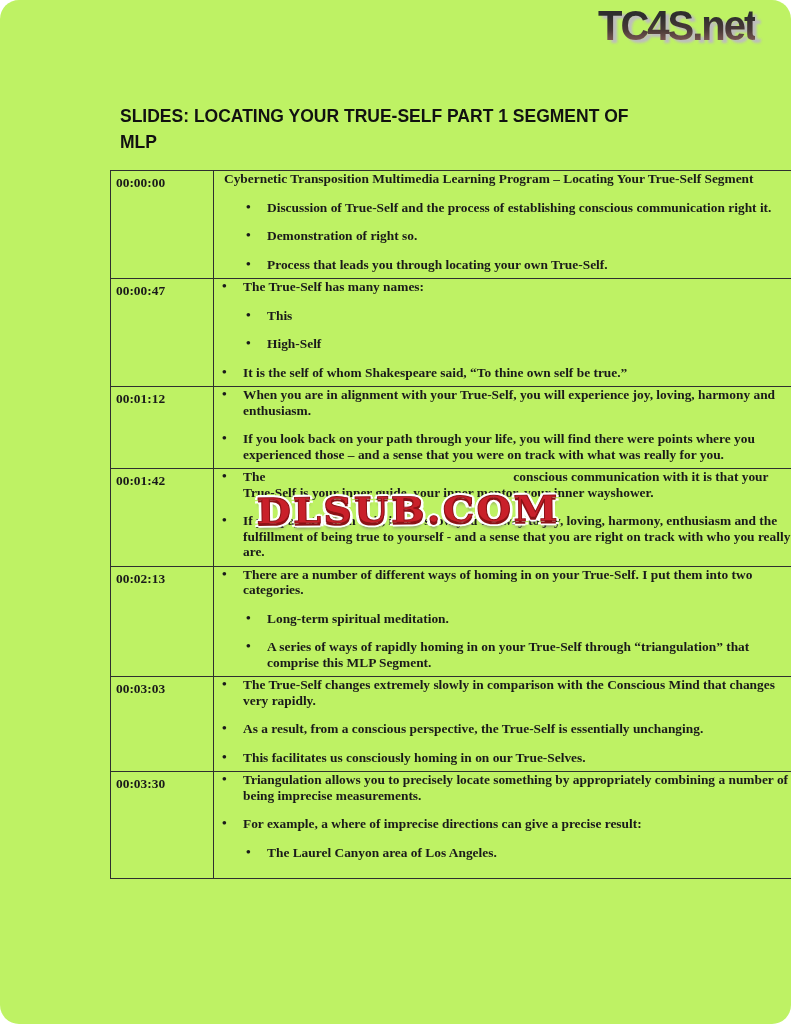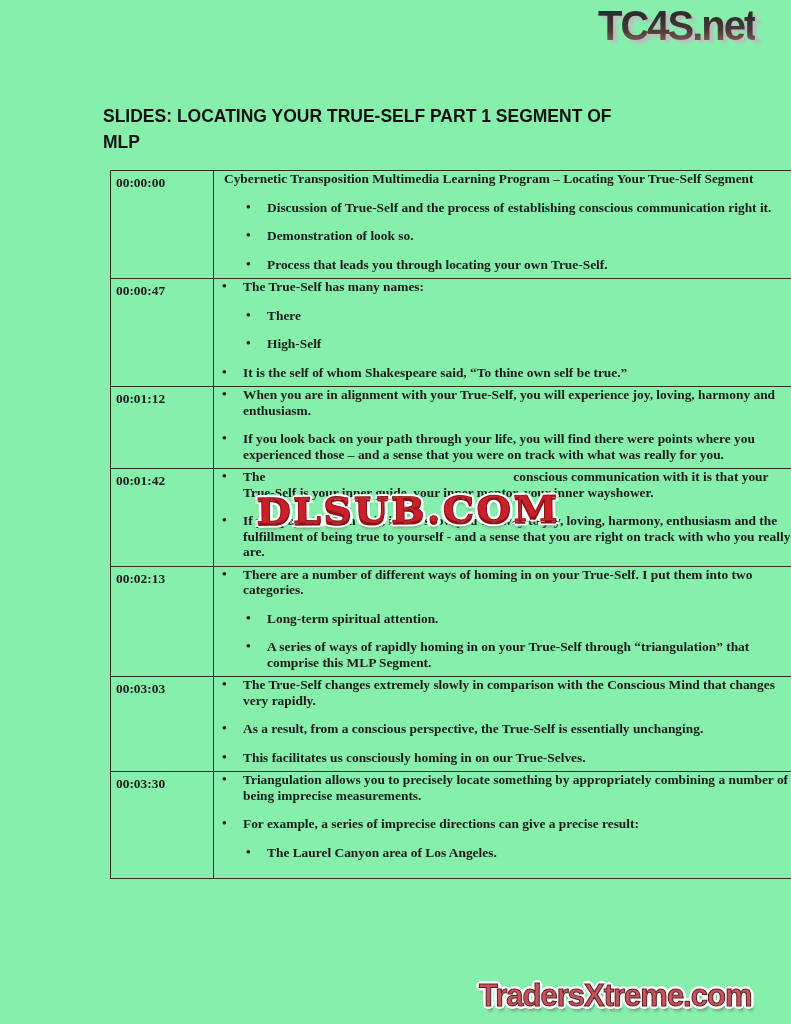"TC4S.net" .page { background: #86efac -> #bef264; border-radius: none -> 19px }
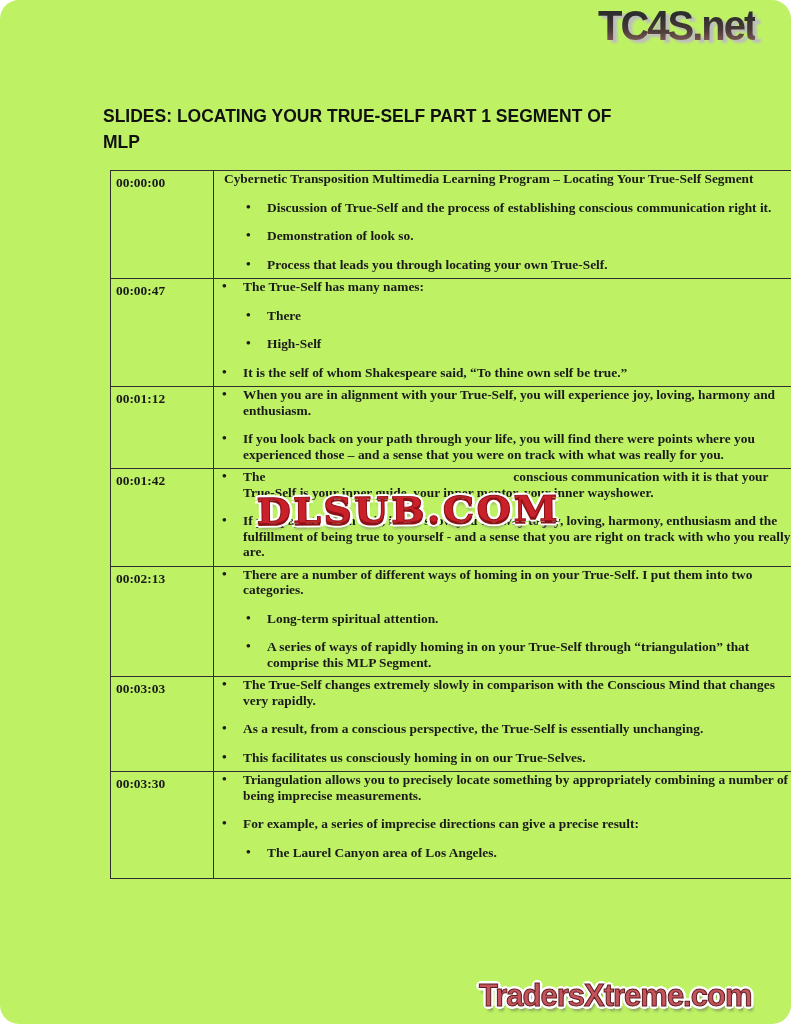"SLIDES: LOCATING YOUR TRUE-SELF PART" .doc-title { left: 103px -> 120px }
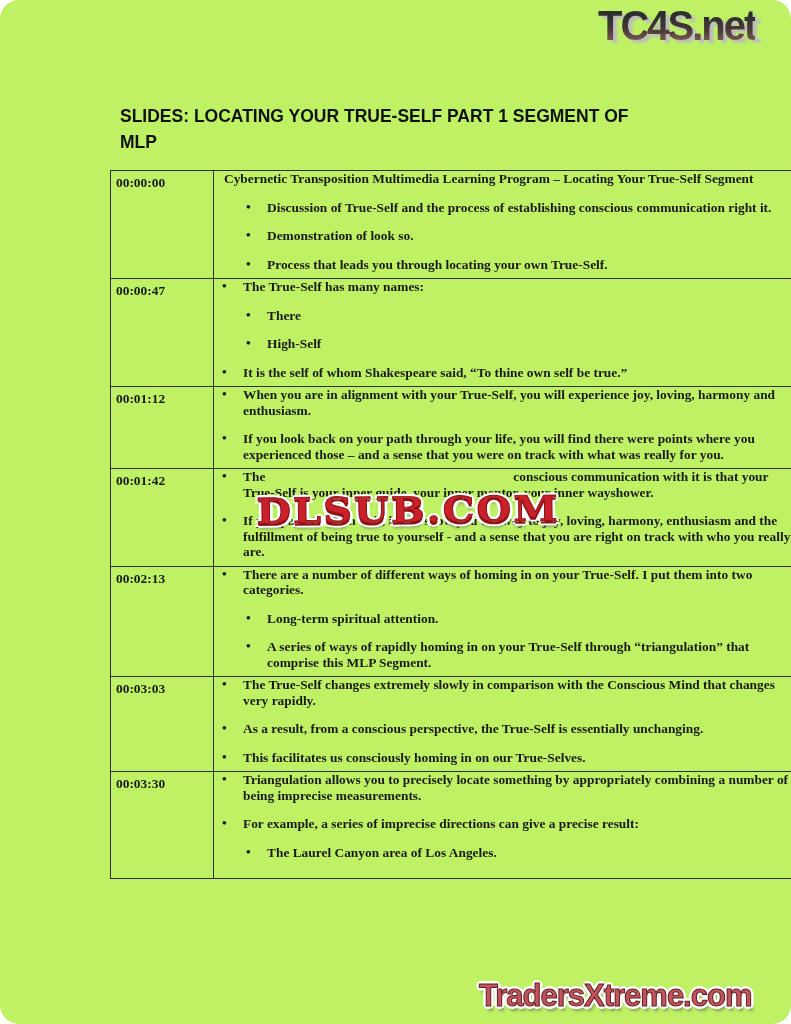"Demonstration of look so." span.txt { text: look -> right }
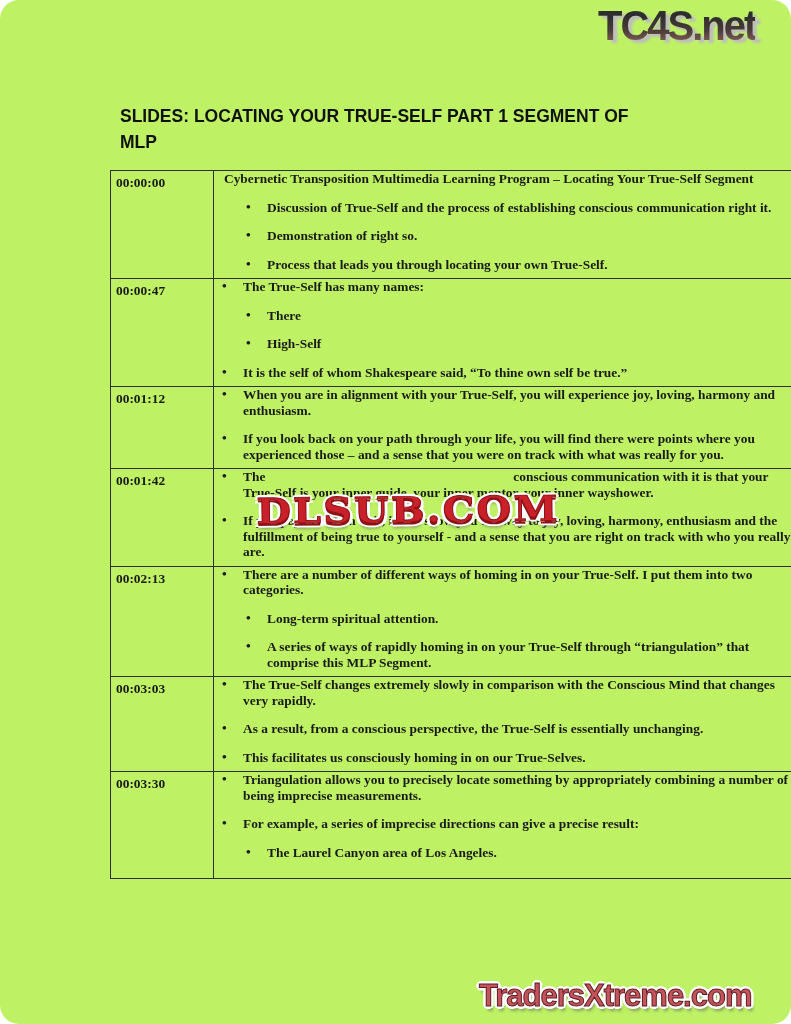"There" span.txt { text: There -> This }
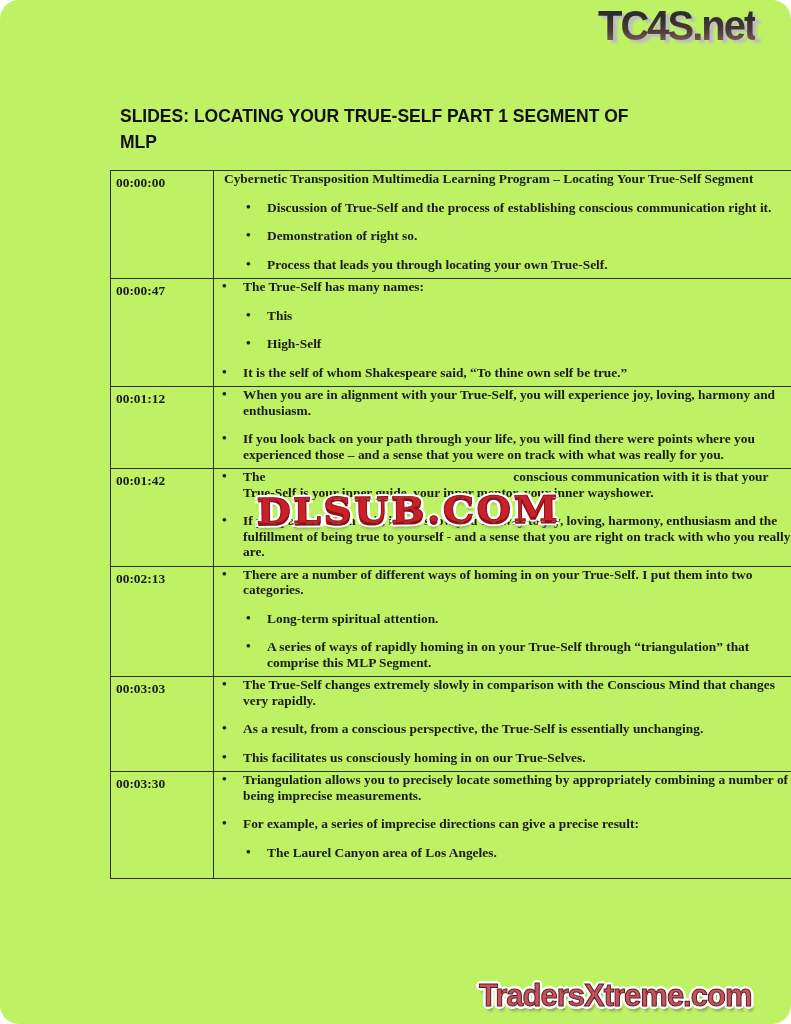"Long-term spiritual attention." span.txt { text: attention -> meditation }
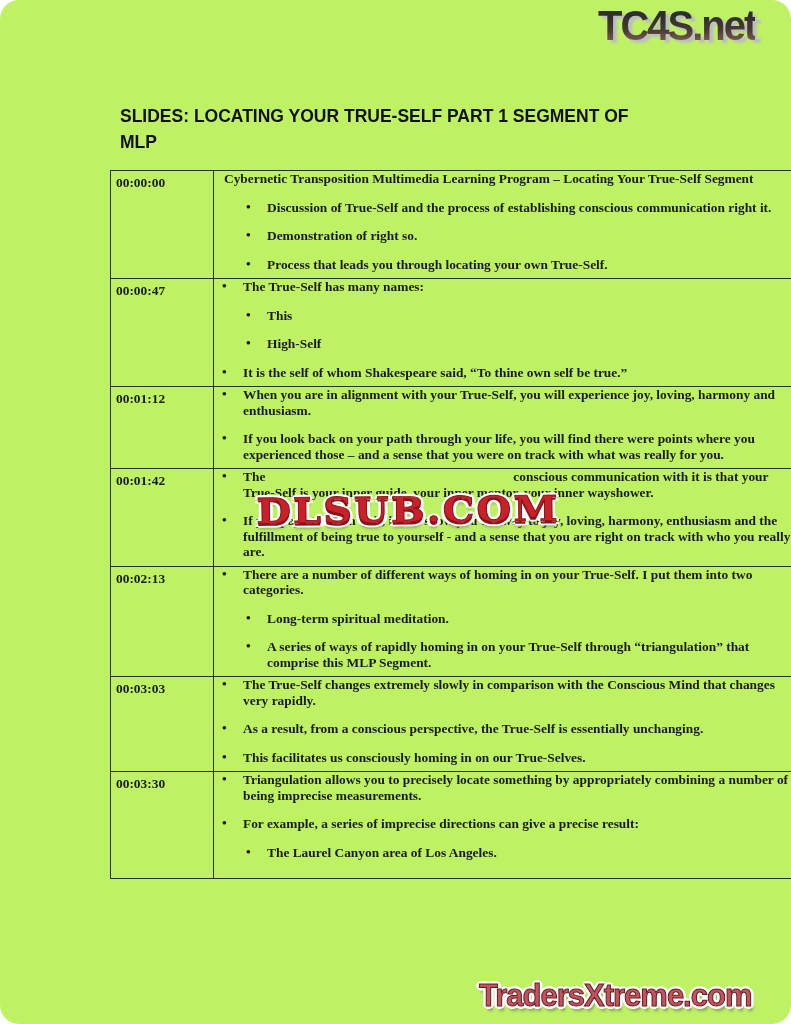"For example, a series of" span.txt { text: series -> where }
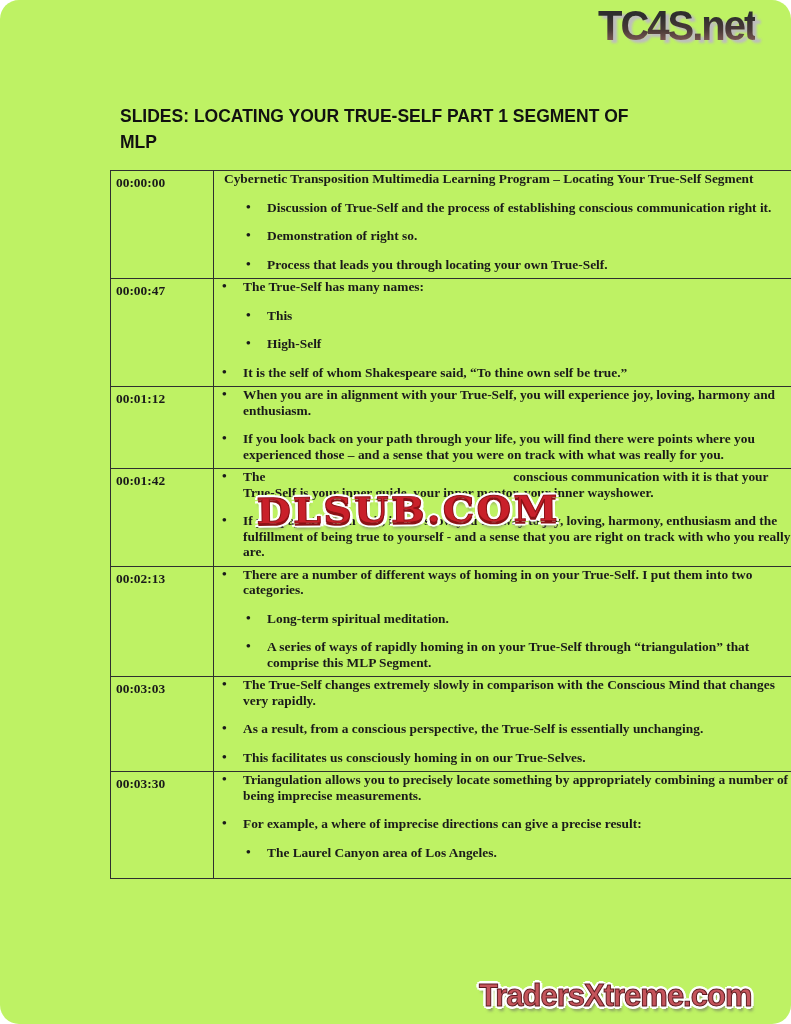"TradersXtreme.com" div.traders { html: <div>TradersXtreme.com</div> -> none }
